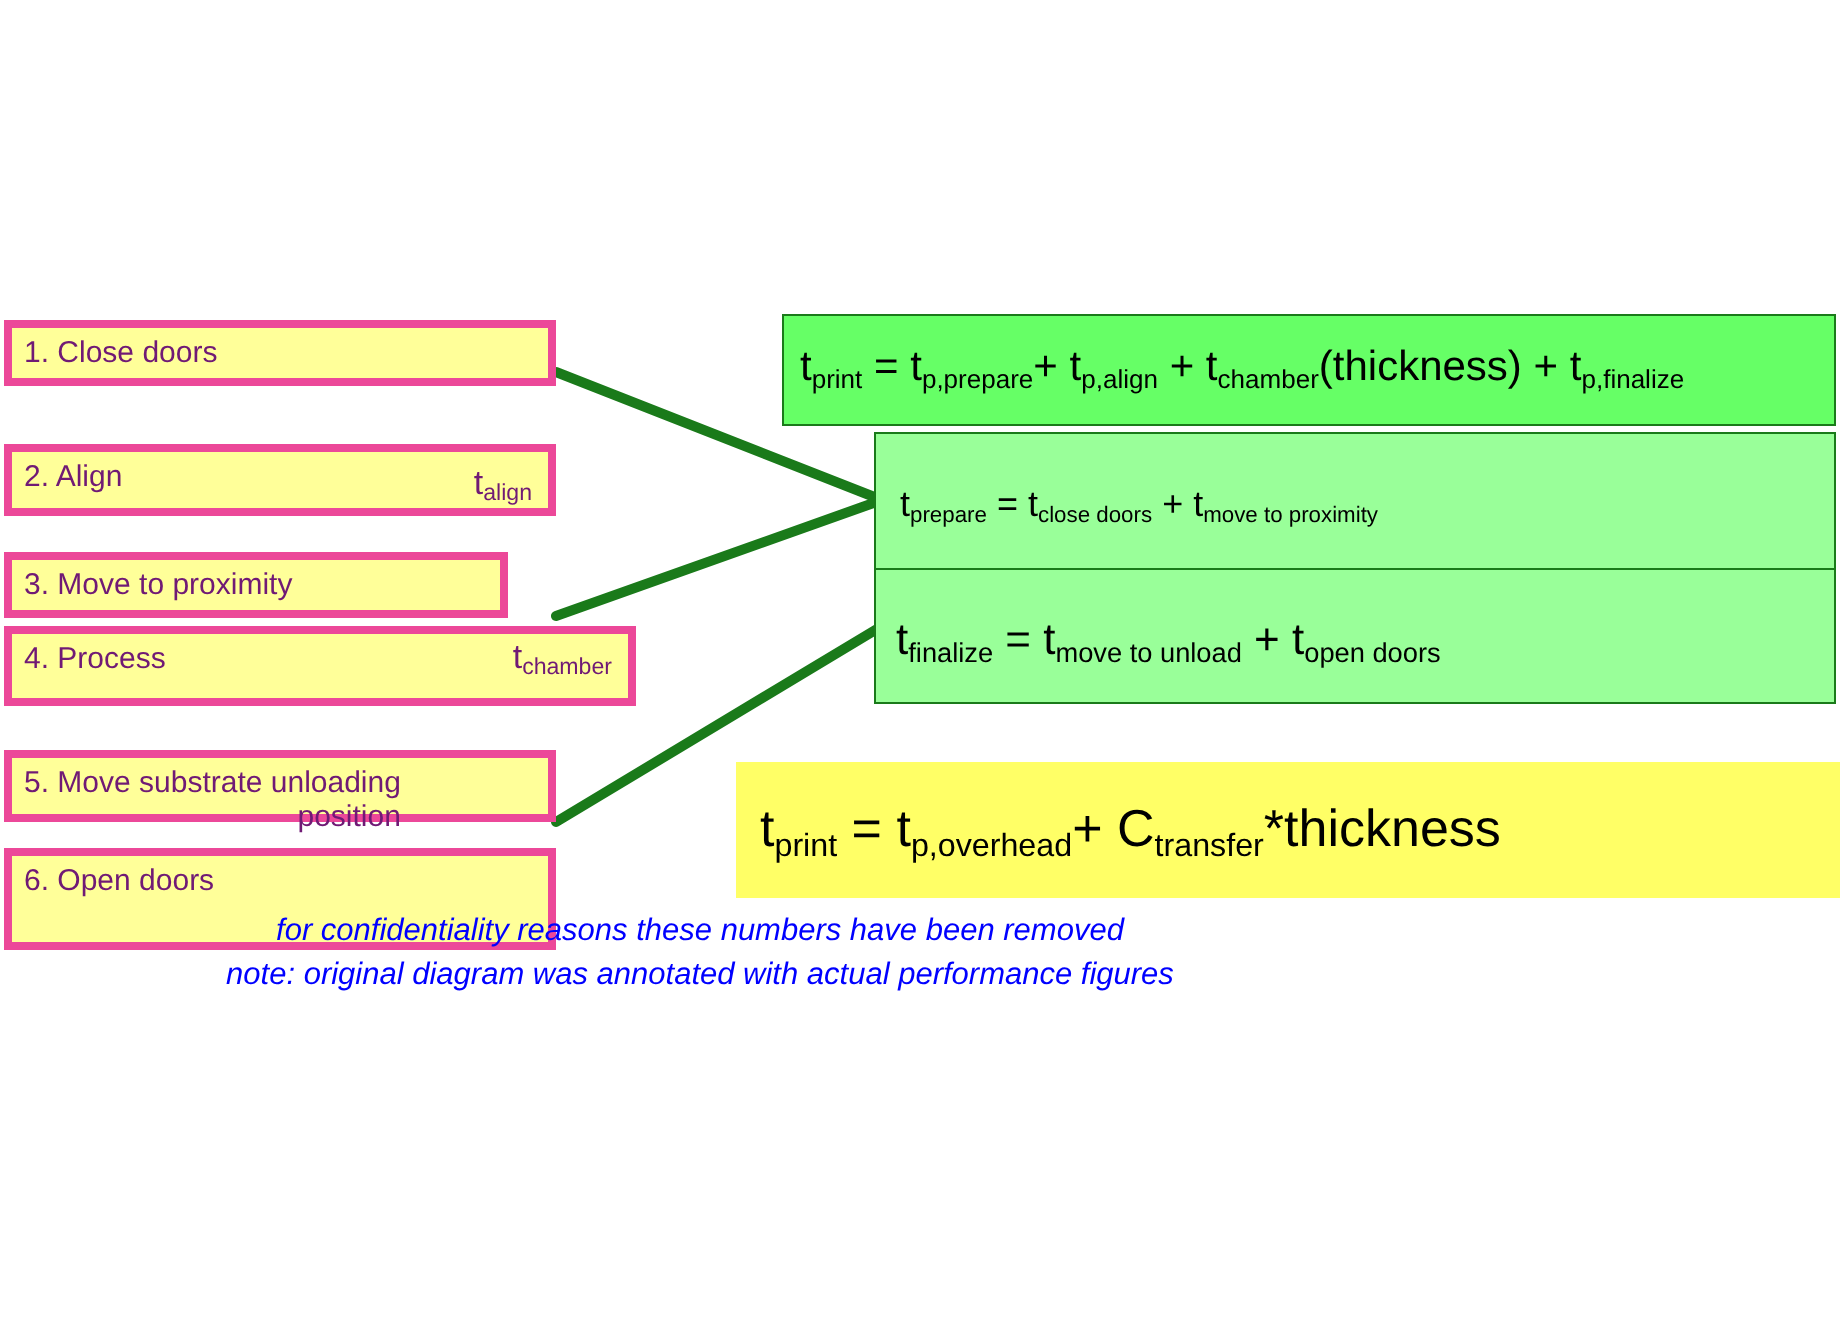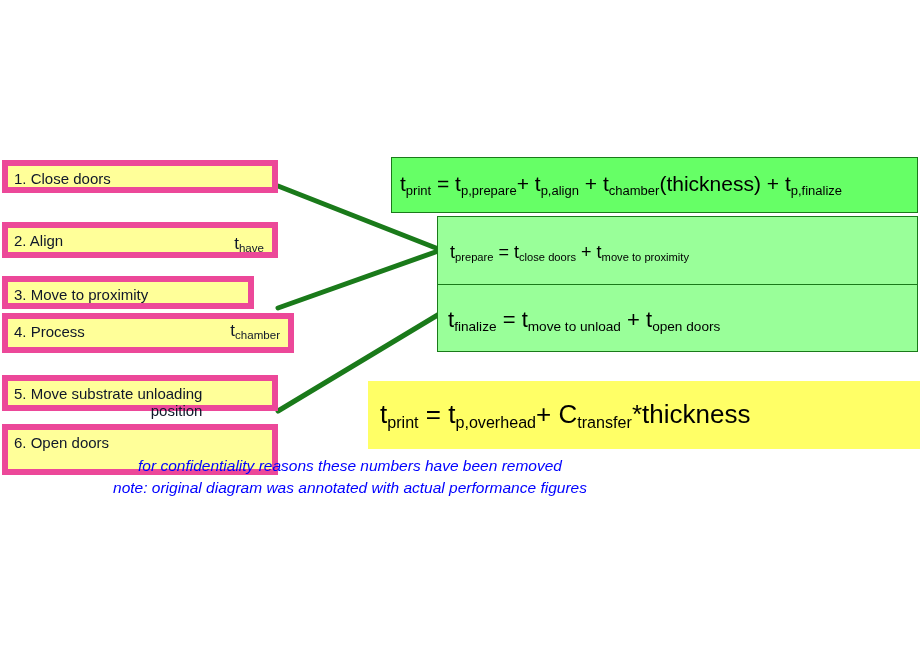"1. Close doors" .step-box { border: 6px solid #ec4899 -> 4px solid #ec4899; color: #0f172a -> #701a75 }
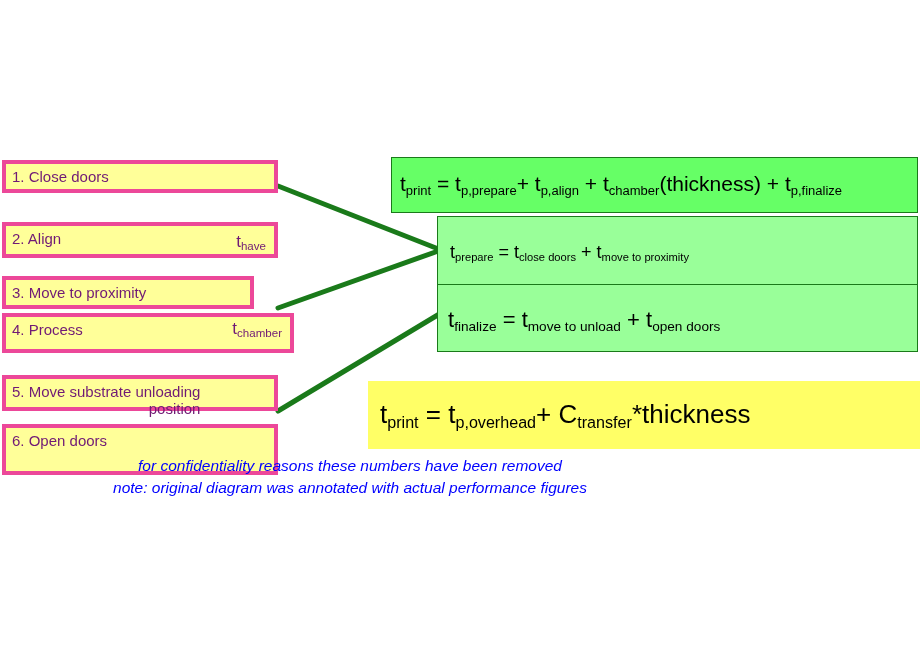"have" sub { text: have -> align }
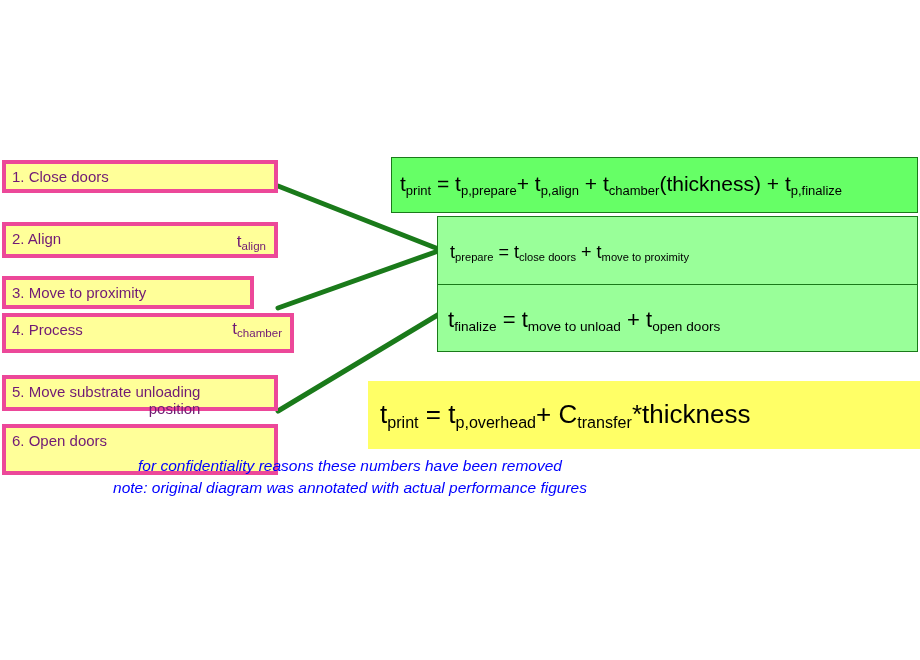"4. Process" #box4 { width: 292px -> 316px }
